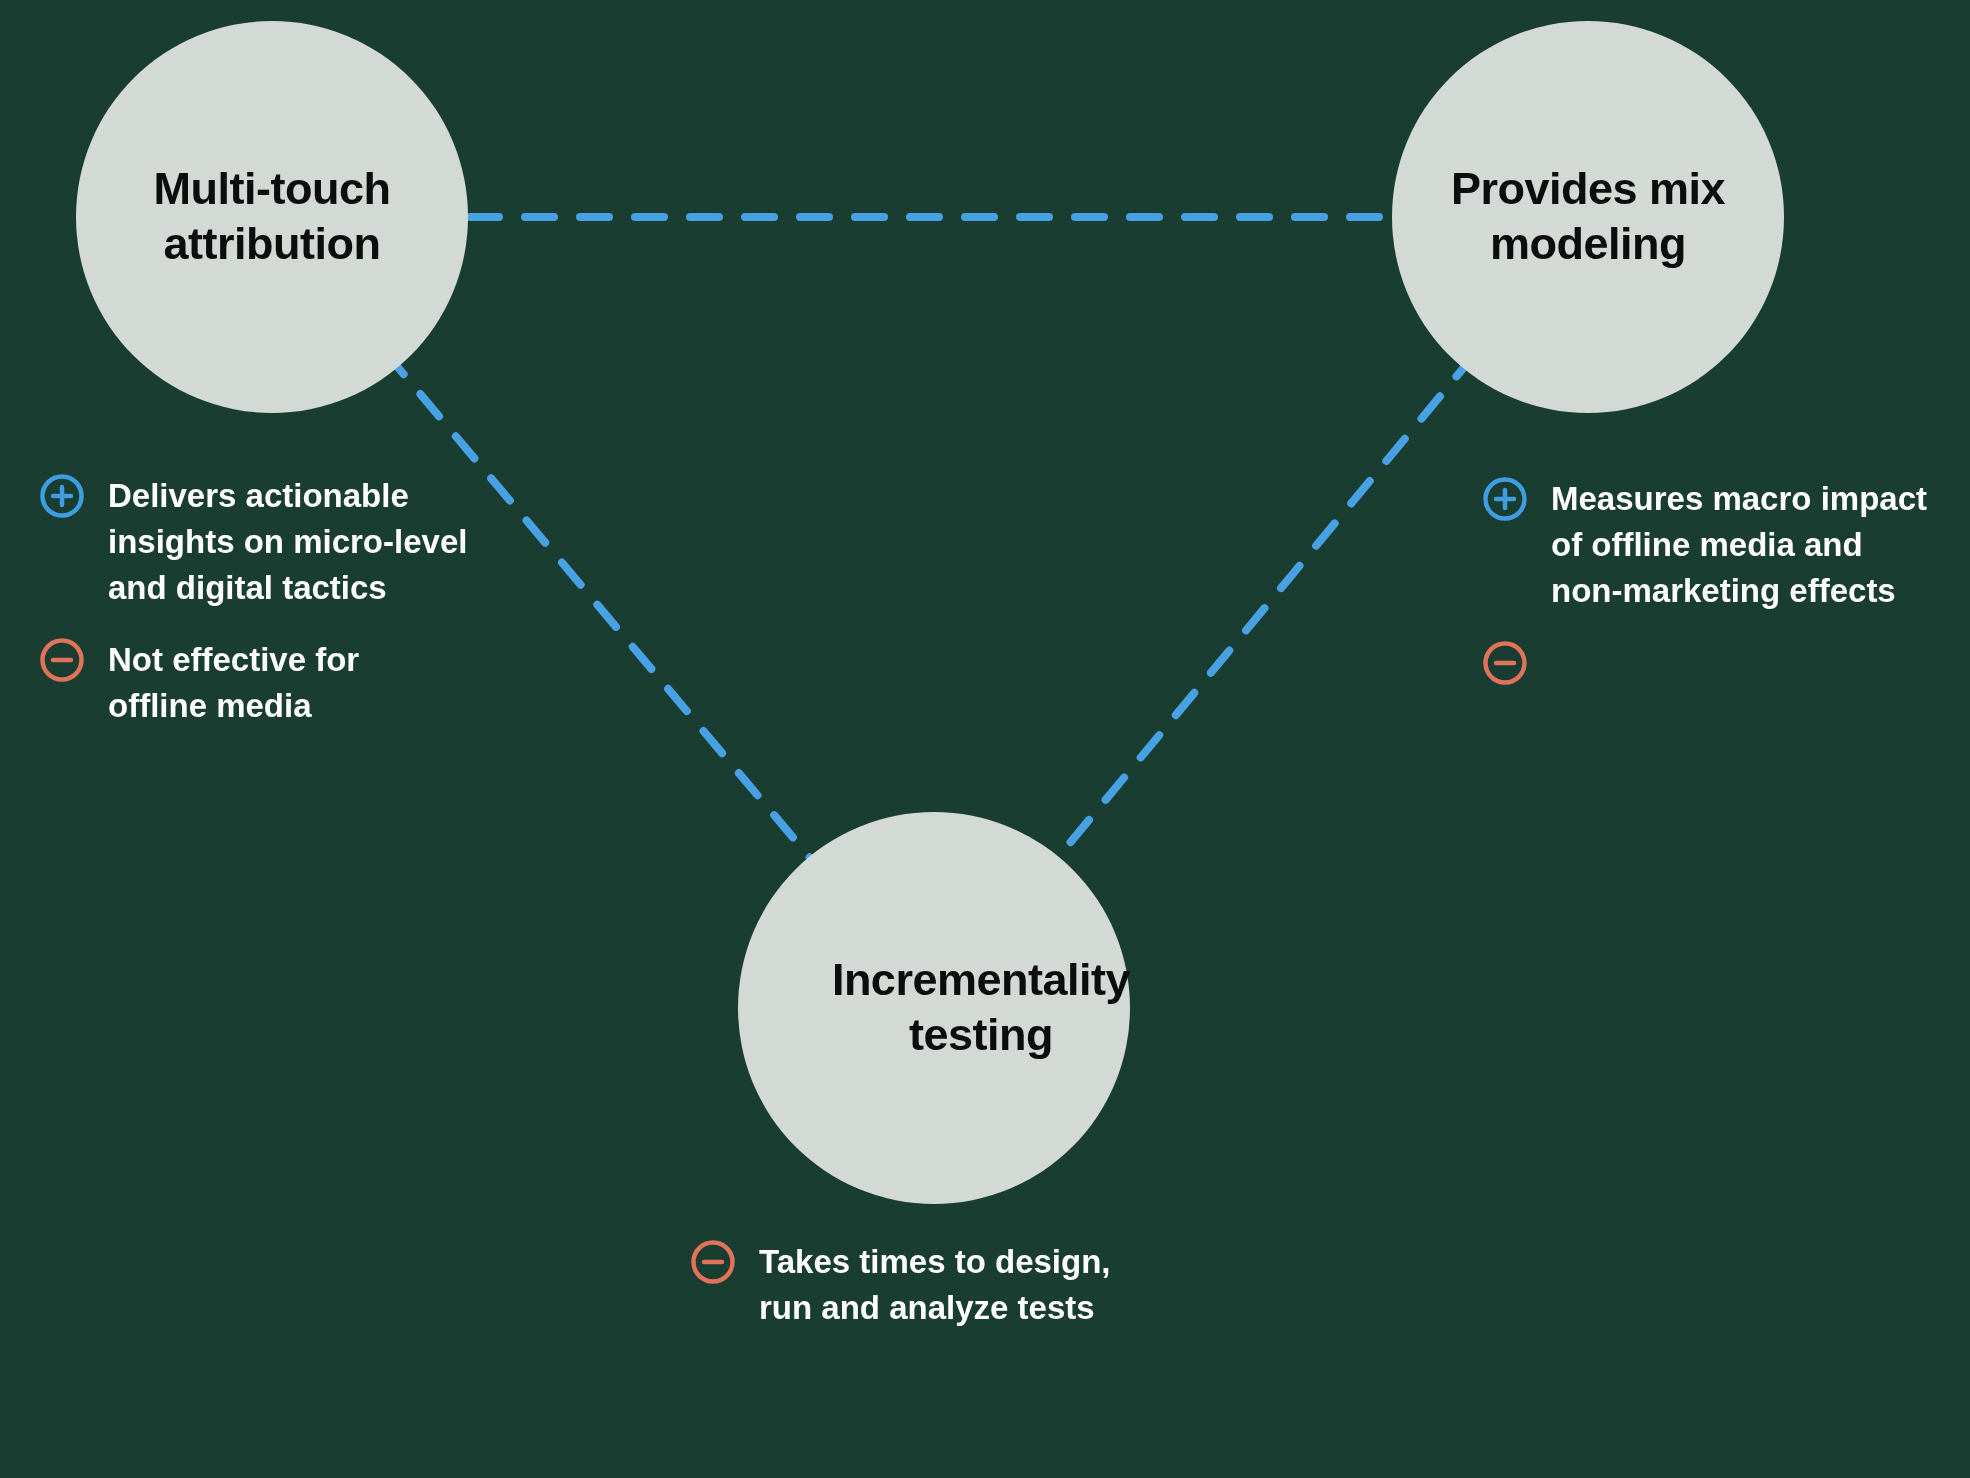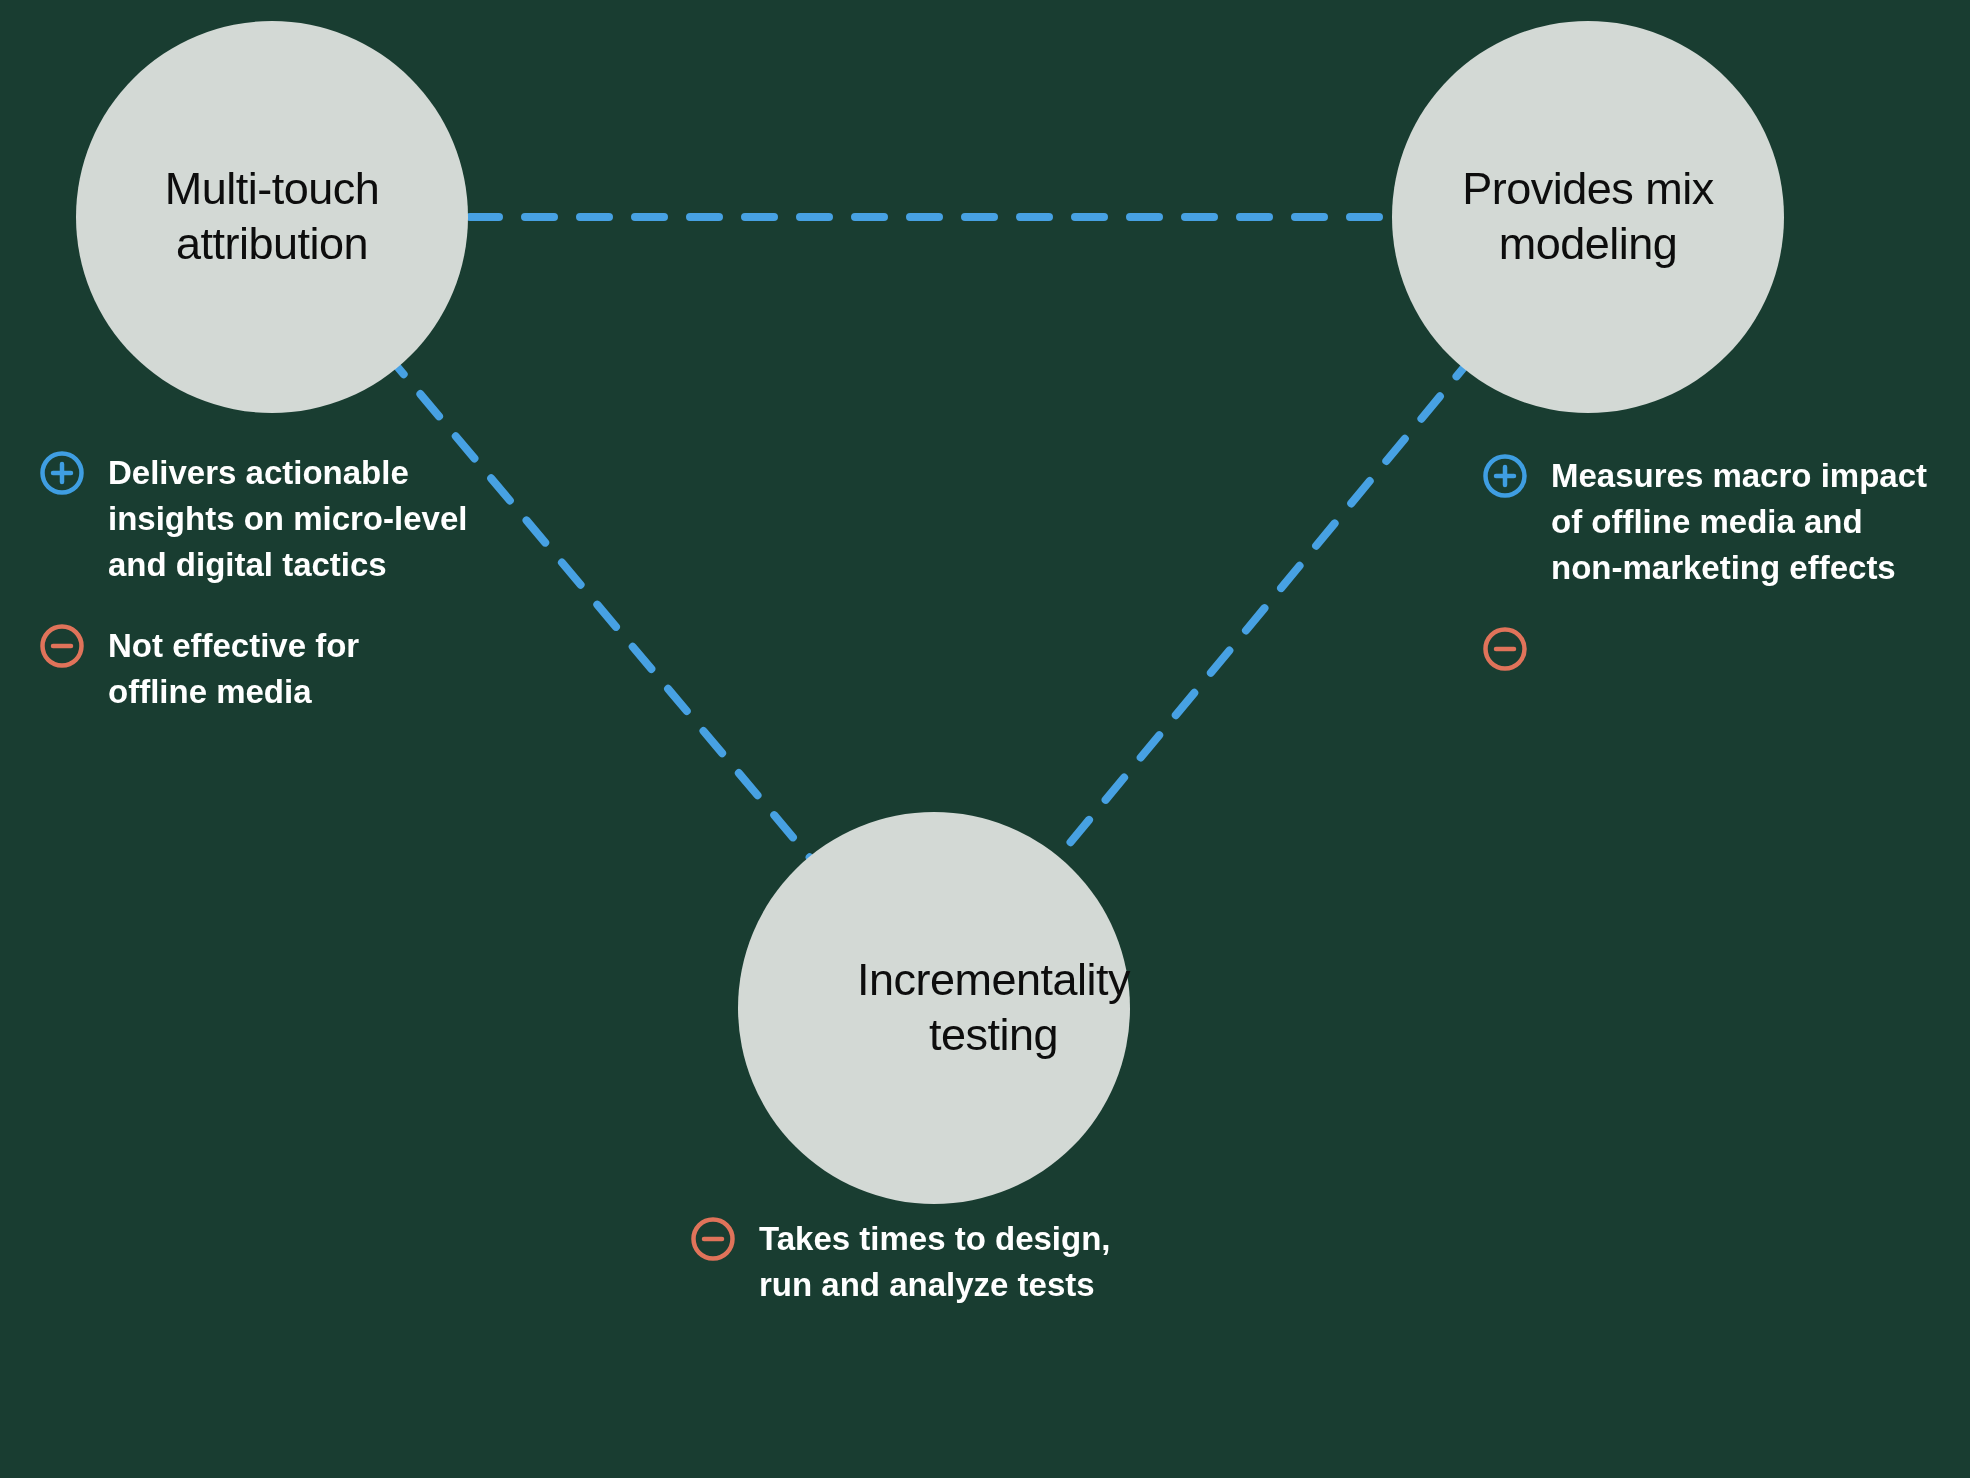"Multi-touch" .node-label { font-weight: 400 -> 700 }
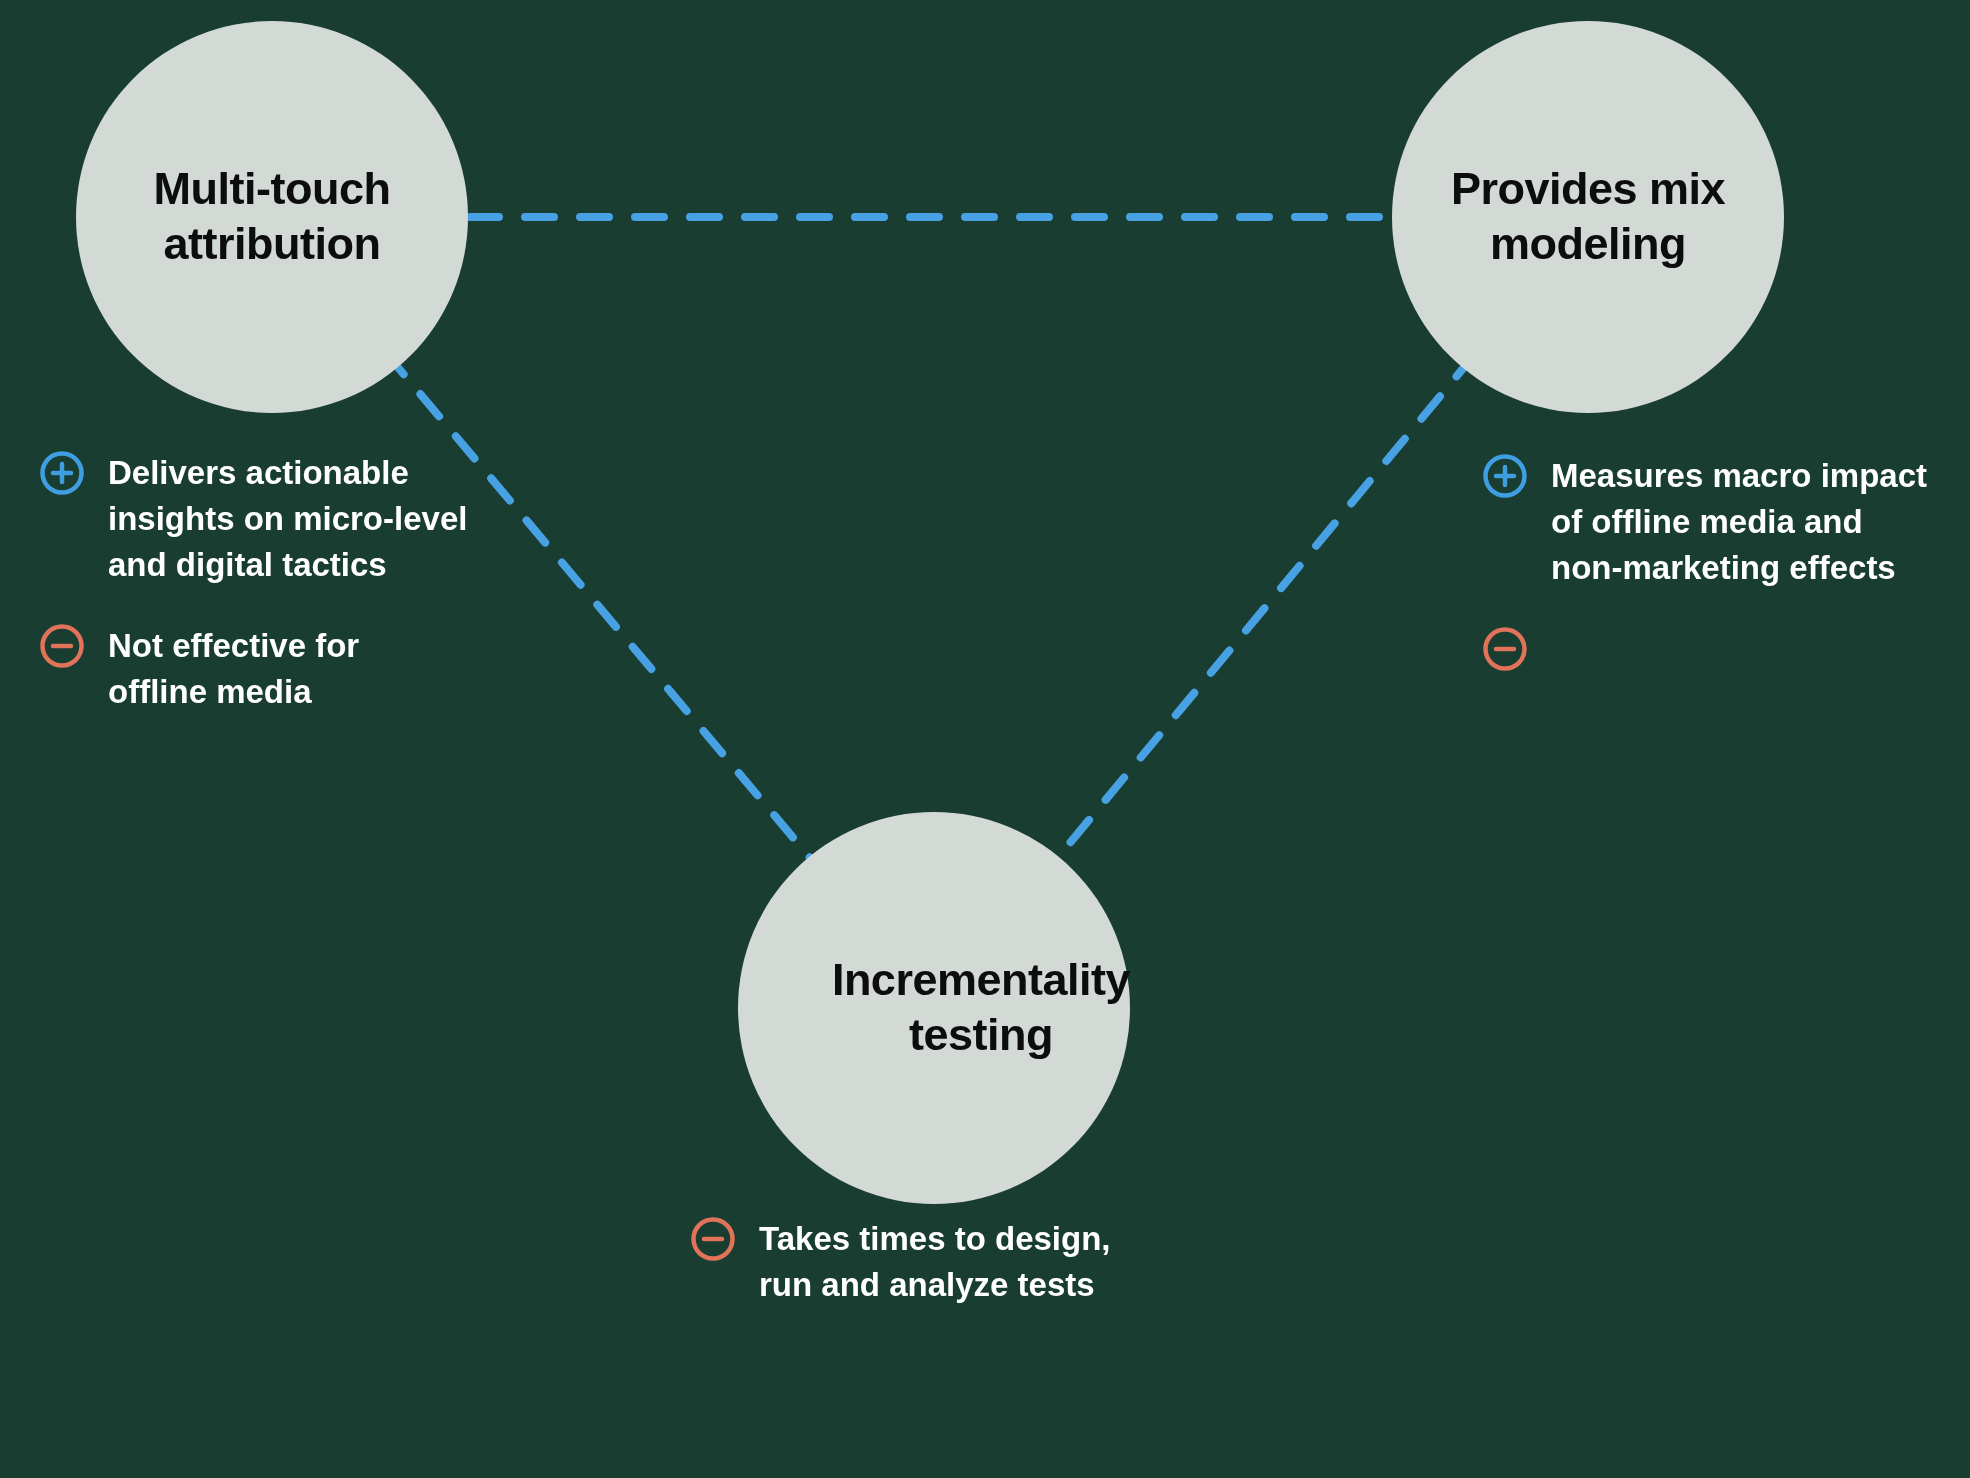"Delivers actionable" .bullets { gap: 35px -> 26px; margin-top: none -> 23px }
